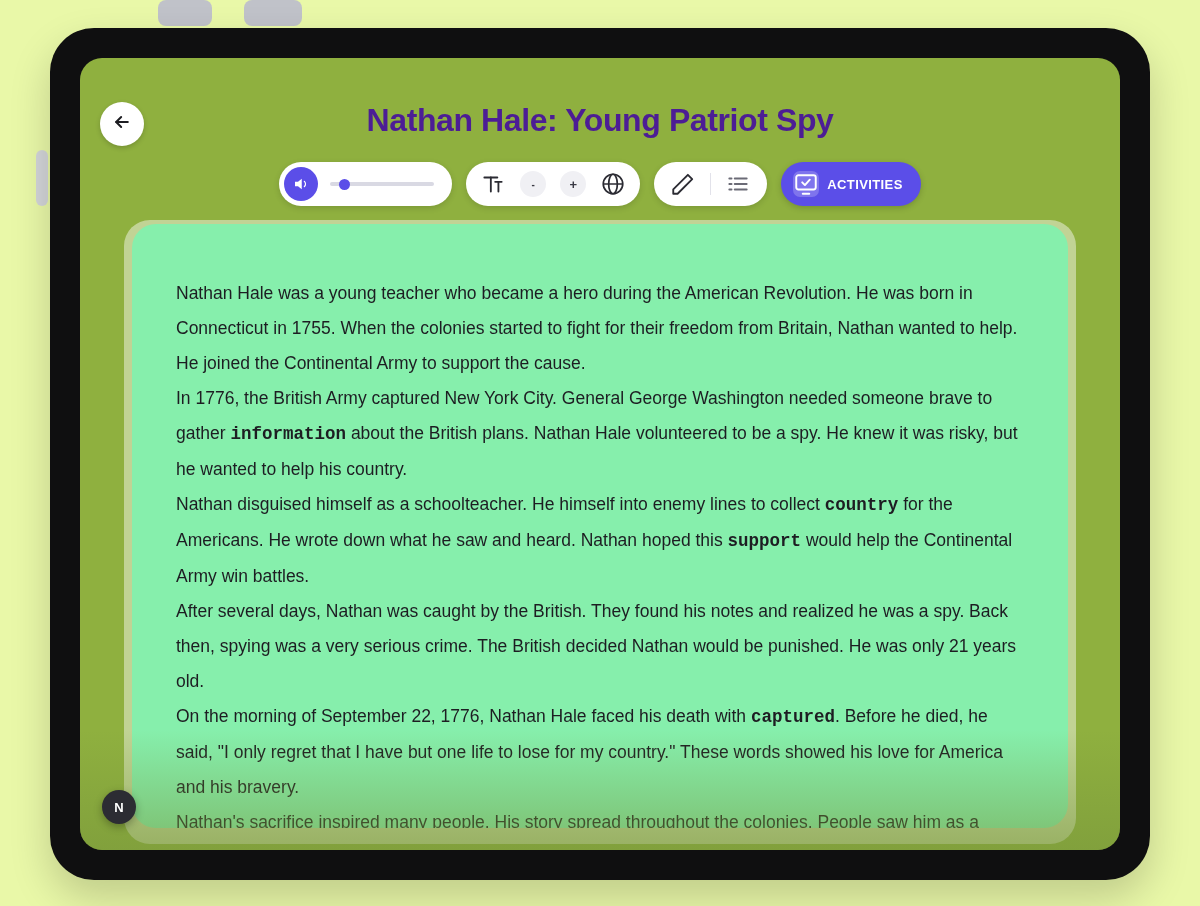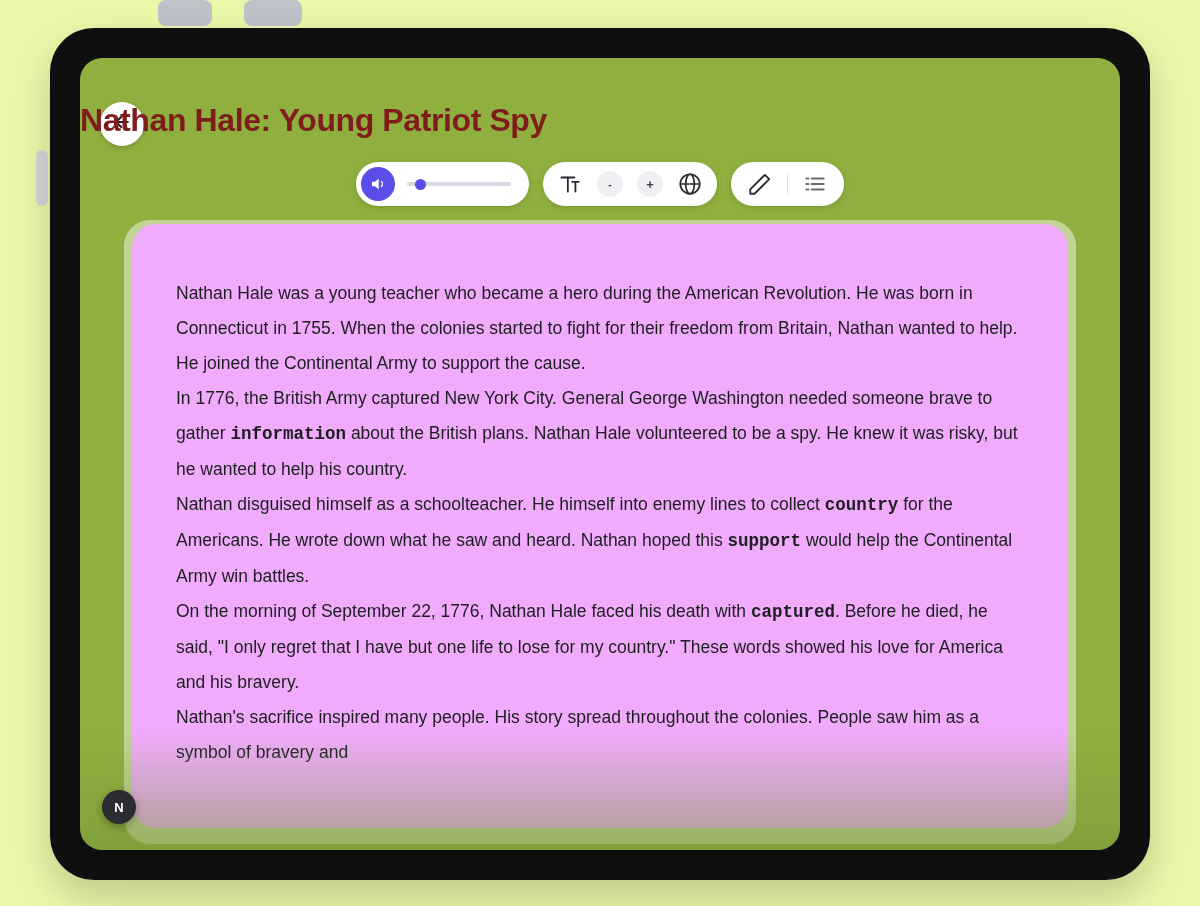"Nathan Hale: Young Patriot Spy" .title { color: #7f1d1d -> #4c1d95; text-align: none -> center }
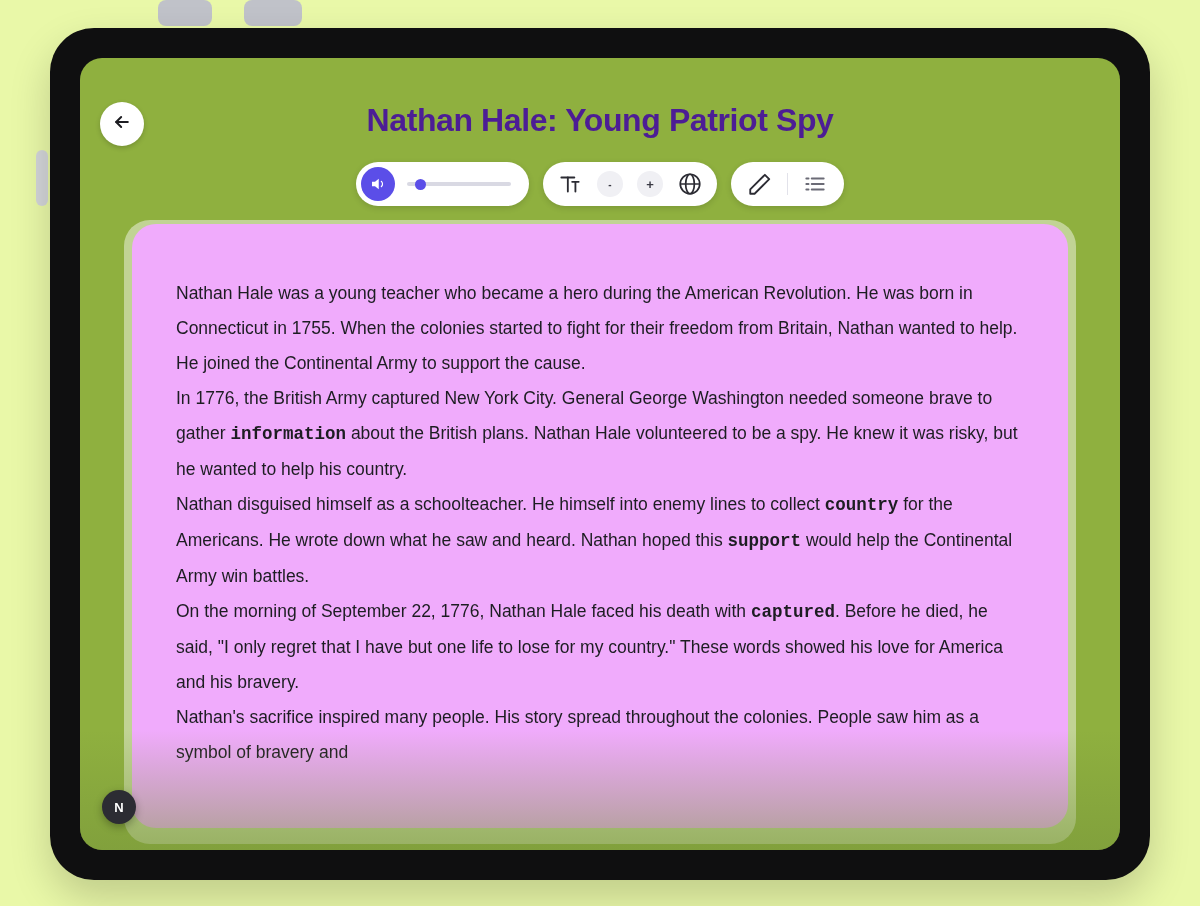"ACTIVITIES" div { html: none -> <div> <div> <svg> <rect></rect> <polyline></polyline> <line></line> </svg> </div> <span>ACTIVITIES</span> </div> }
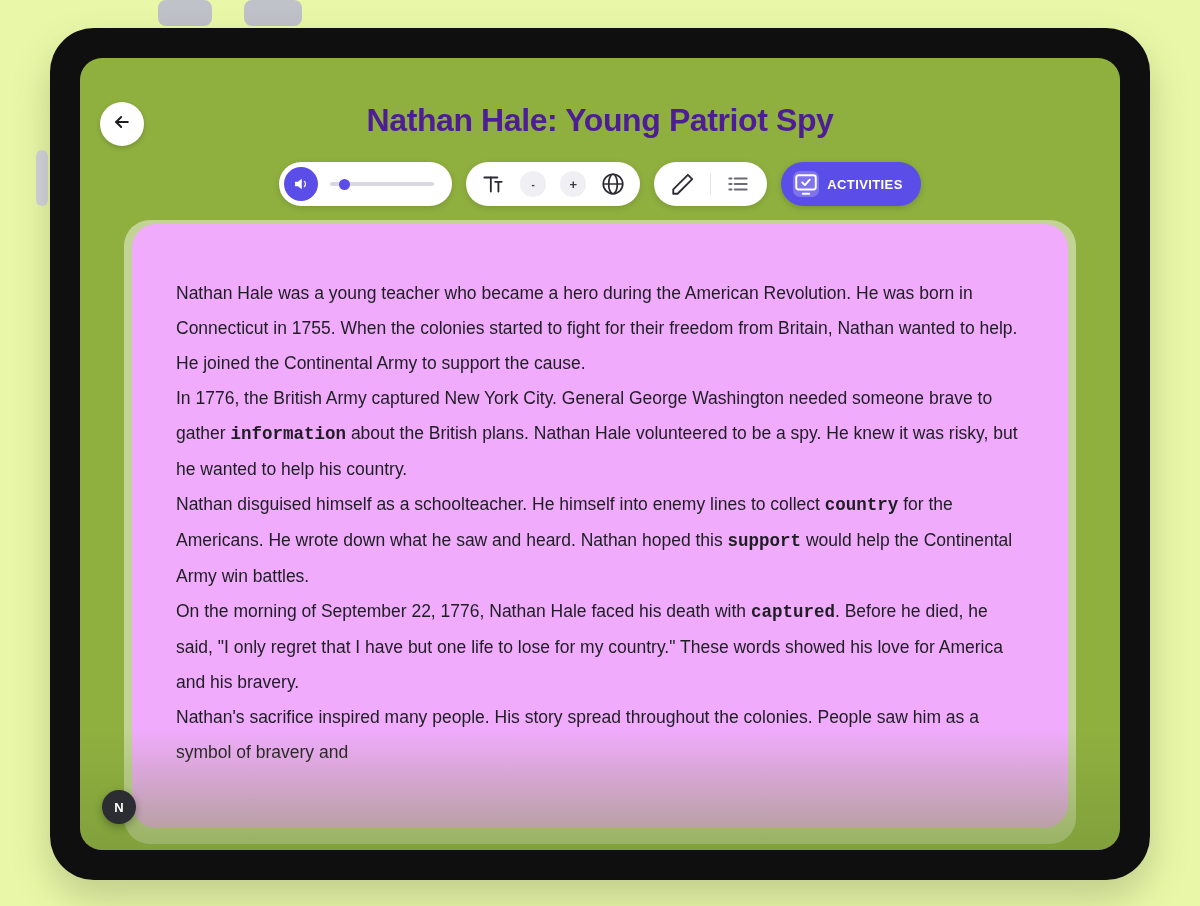"Nathan Hale was a young" .card { background: #f0abfc -> #86efac }
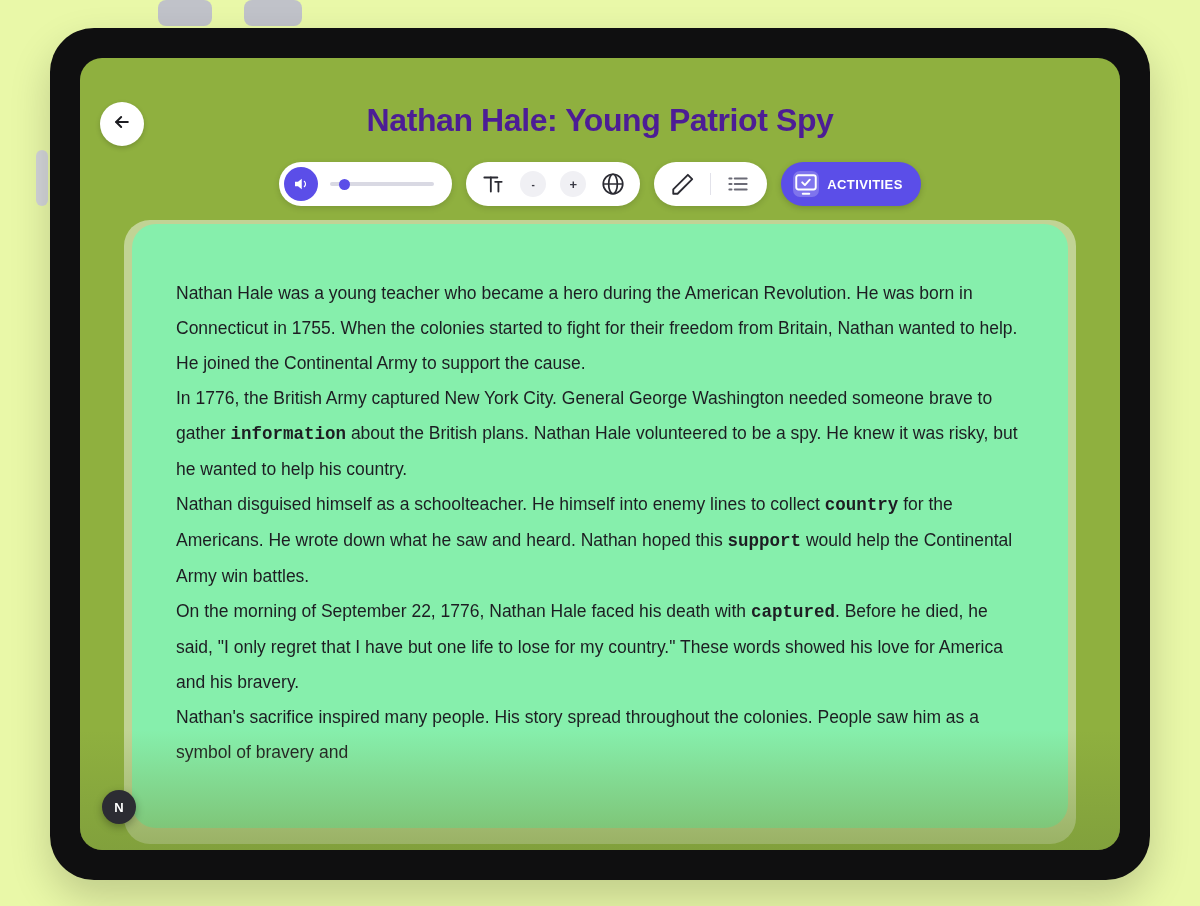"After several days, Nathan was" p { html: none -> <p><span>After several days, Nathan was caught by the British. They found his notes and realized he was a spy. Back then, spying was a very serious crime. The British decided Nathan would be punished. He was only 21 years old.</span></p> }
